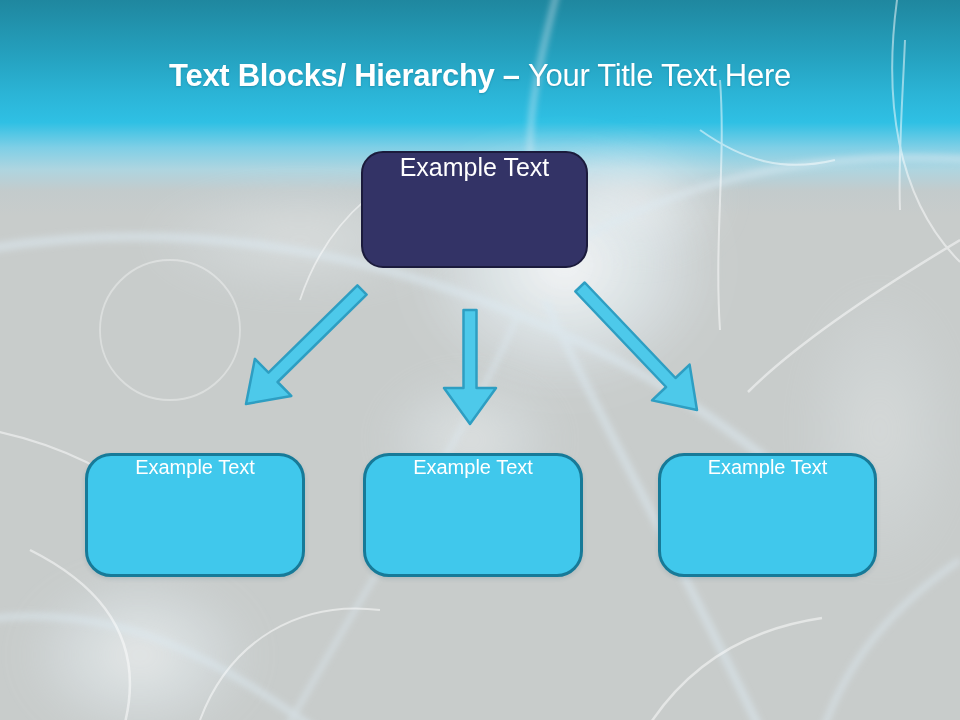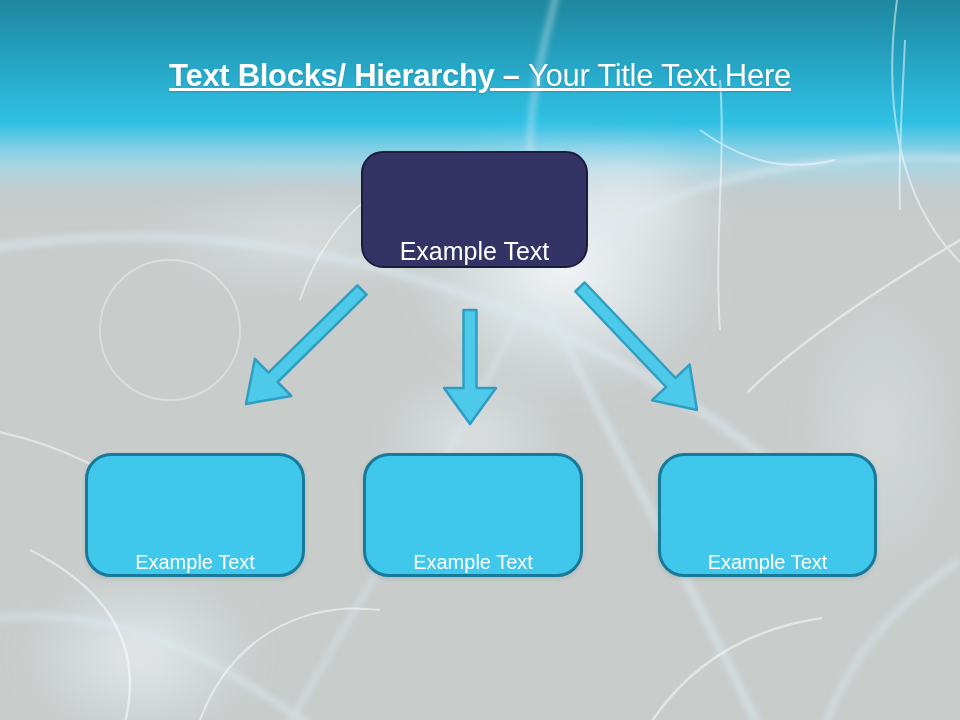"Text Blocks/ Hierarchy – Your" .slide-title { text-decoration: underline -> none }
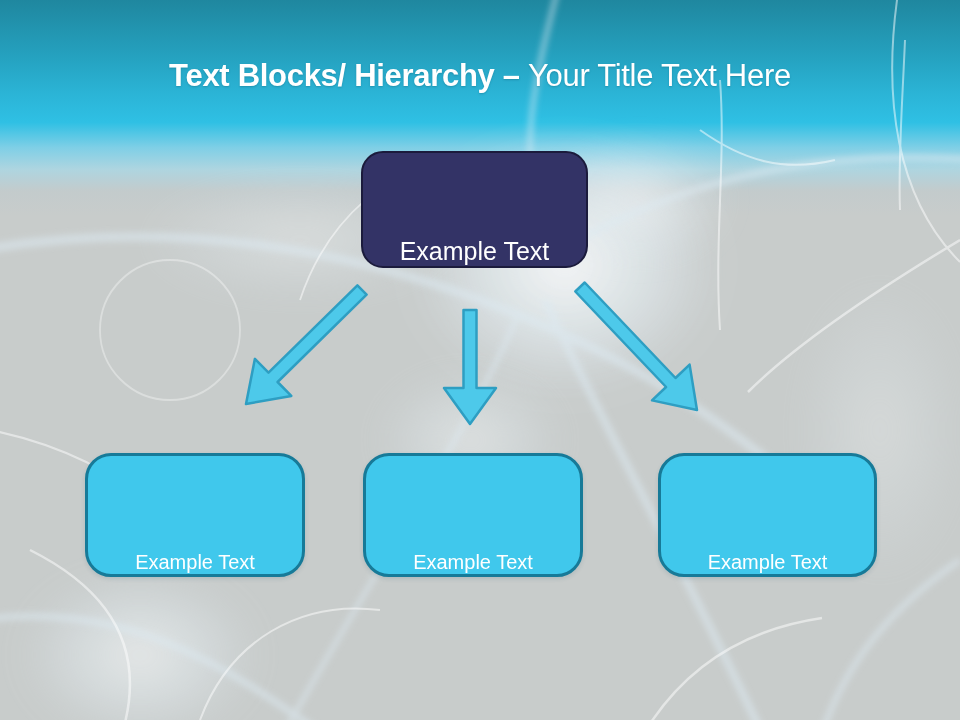"Example Text" .block { align-items: flex-end -> flex-start }
